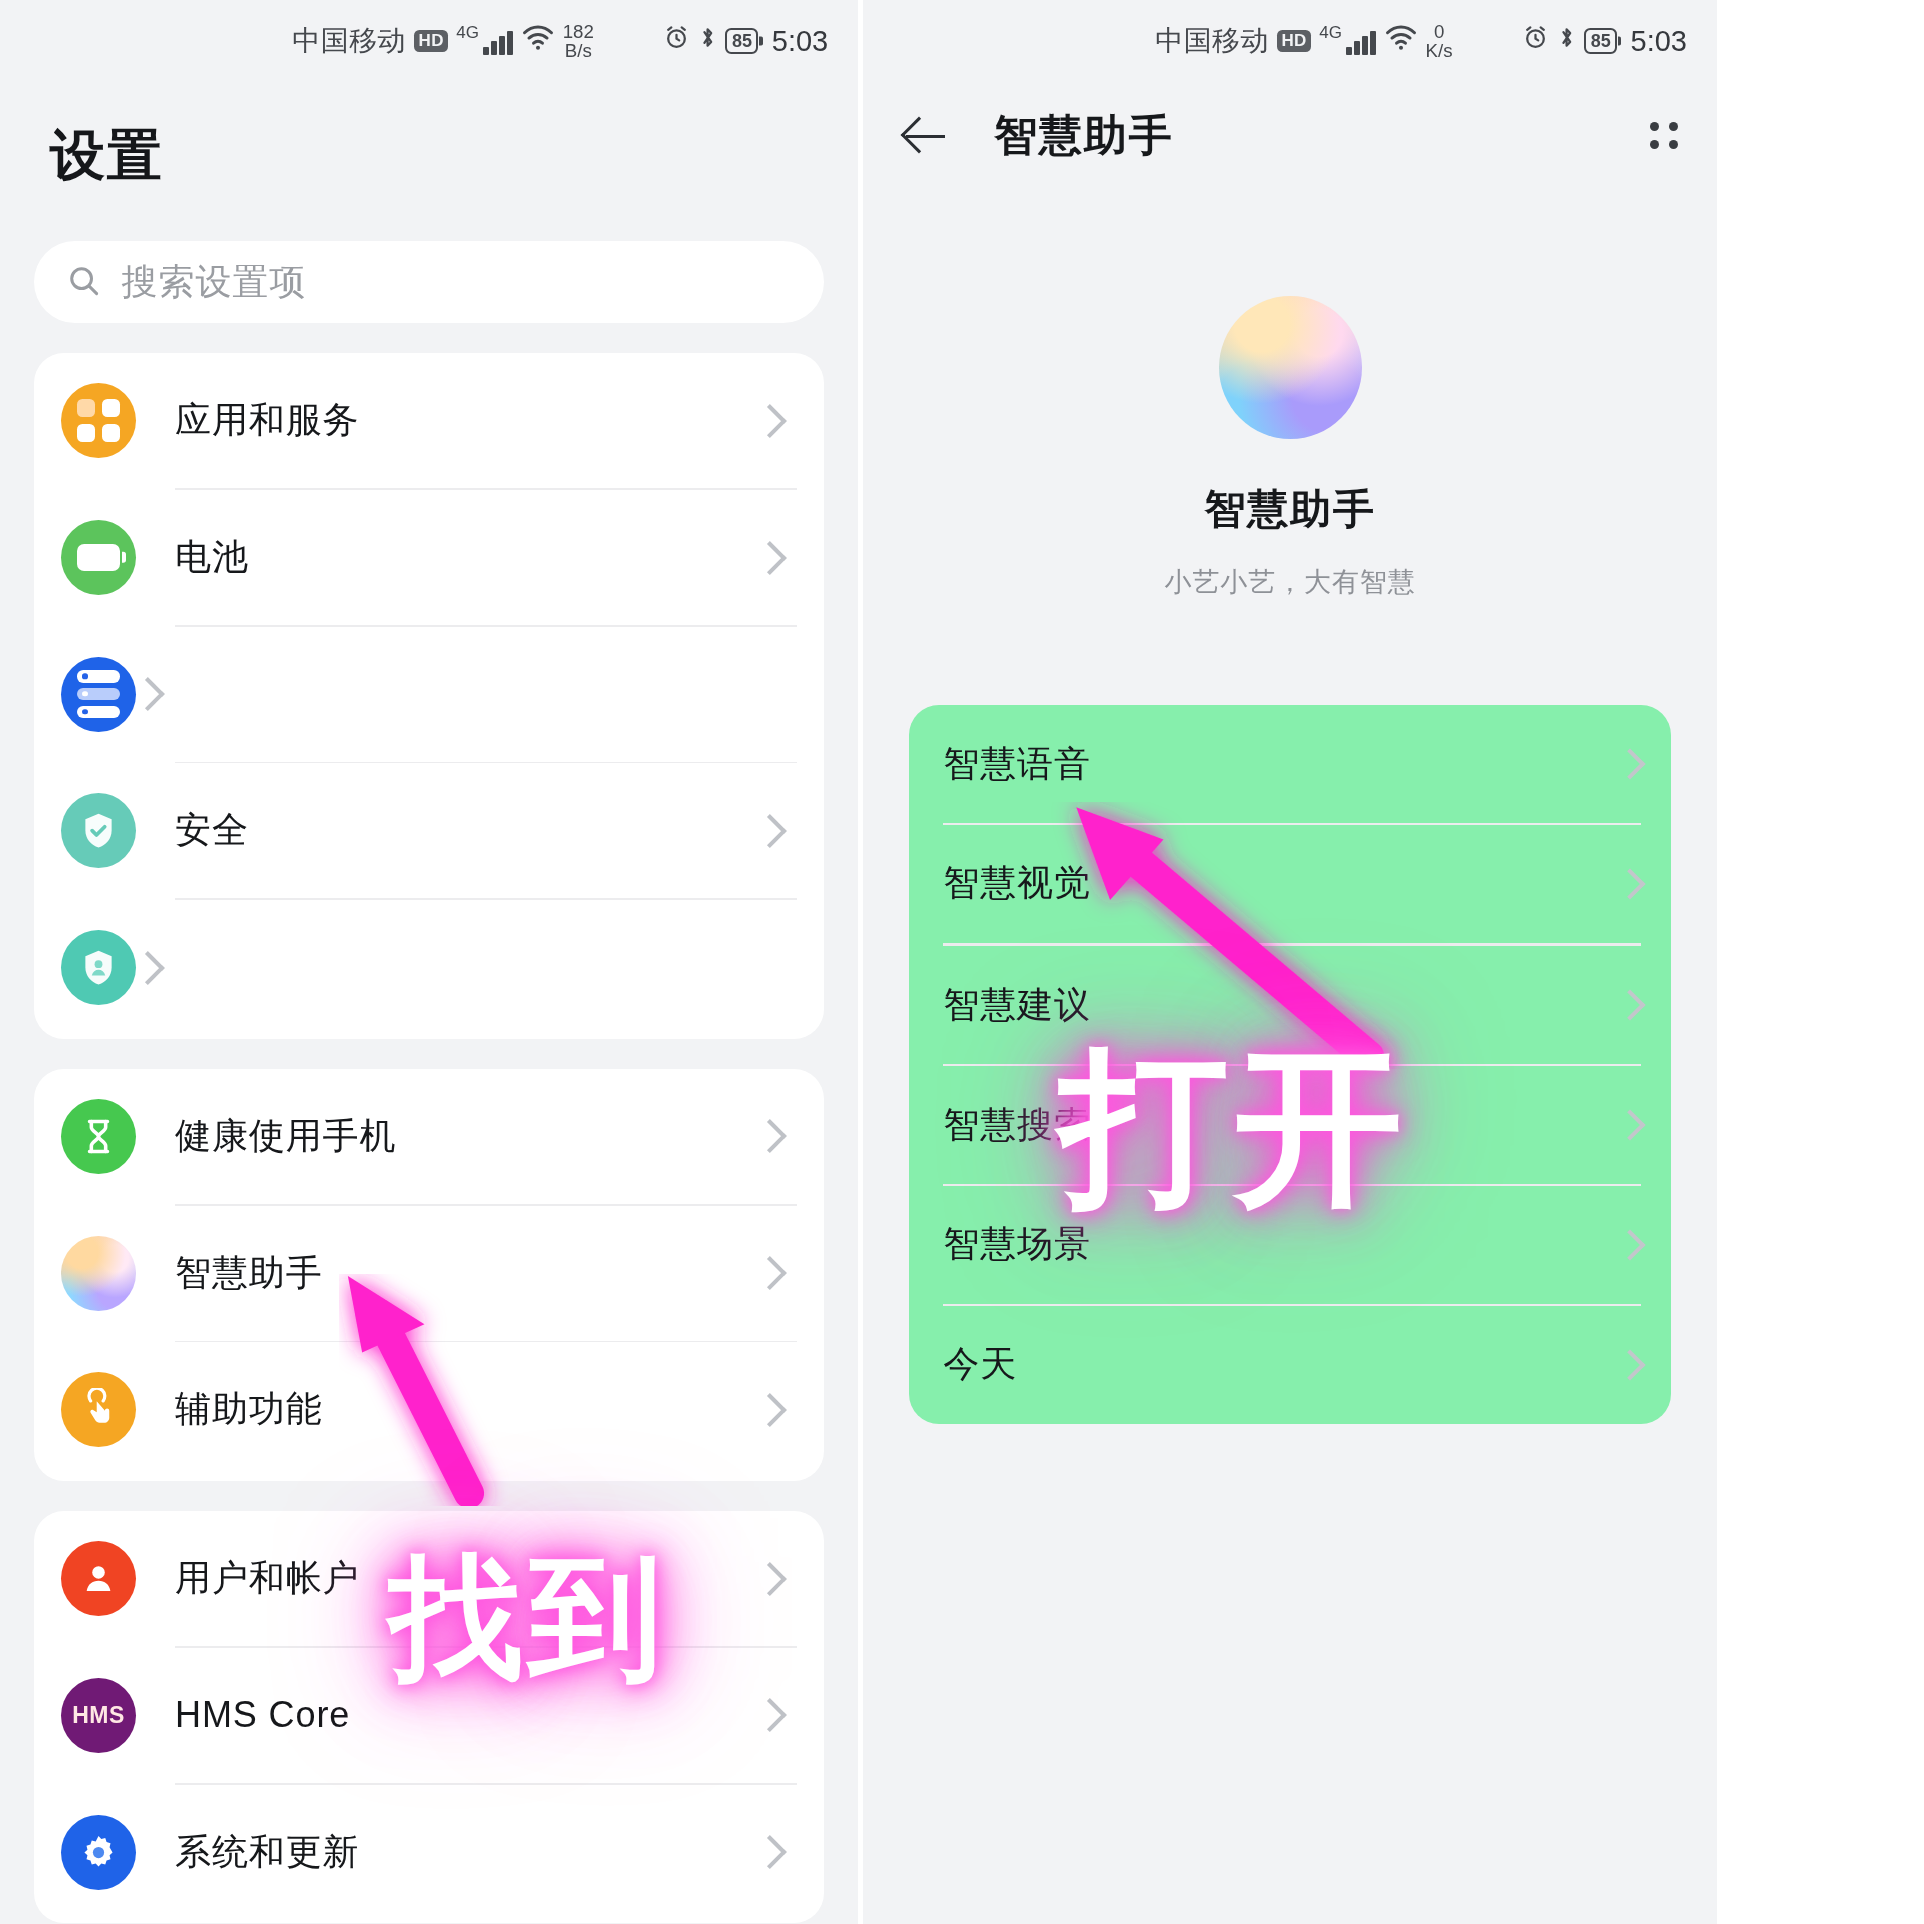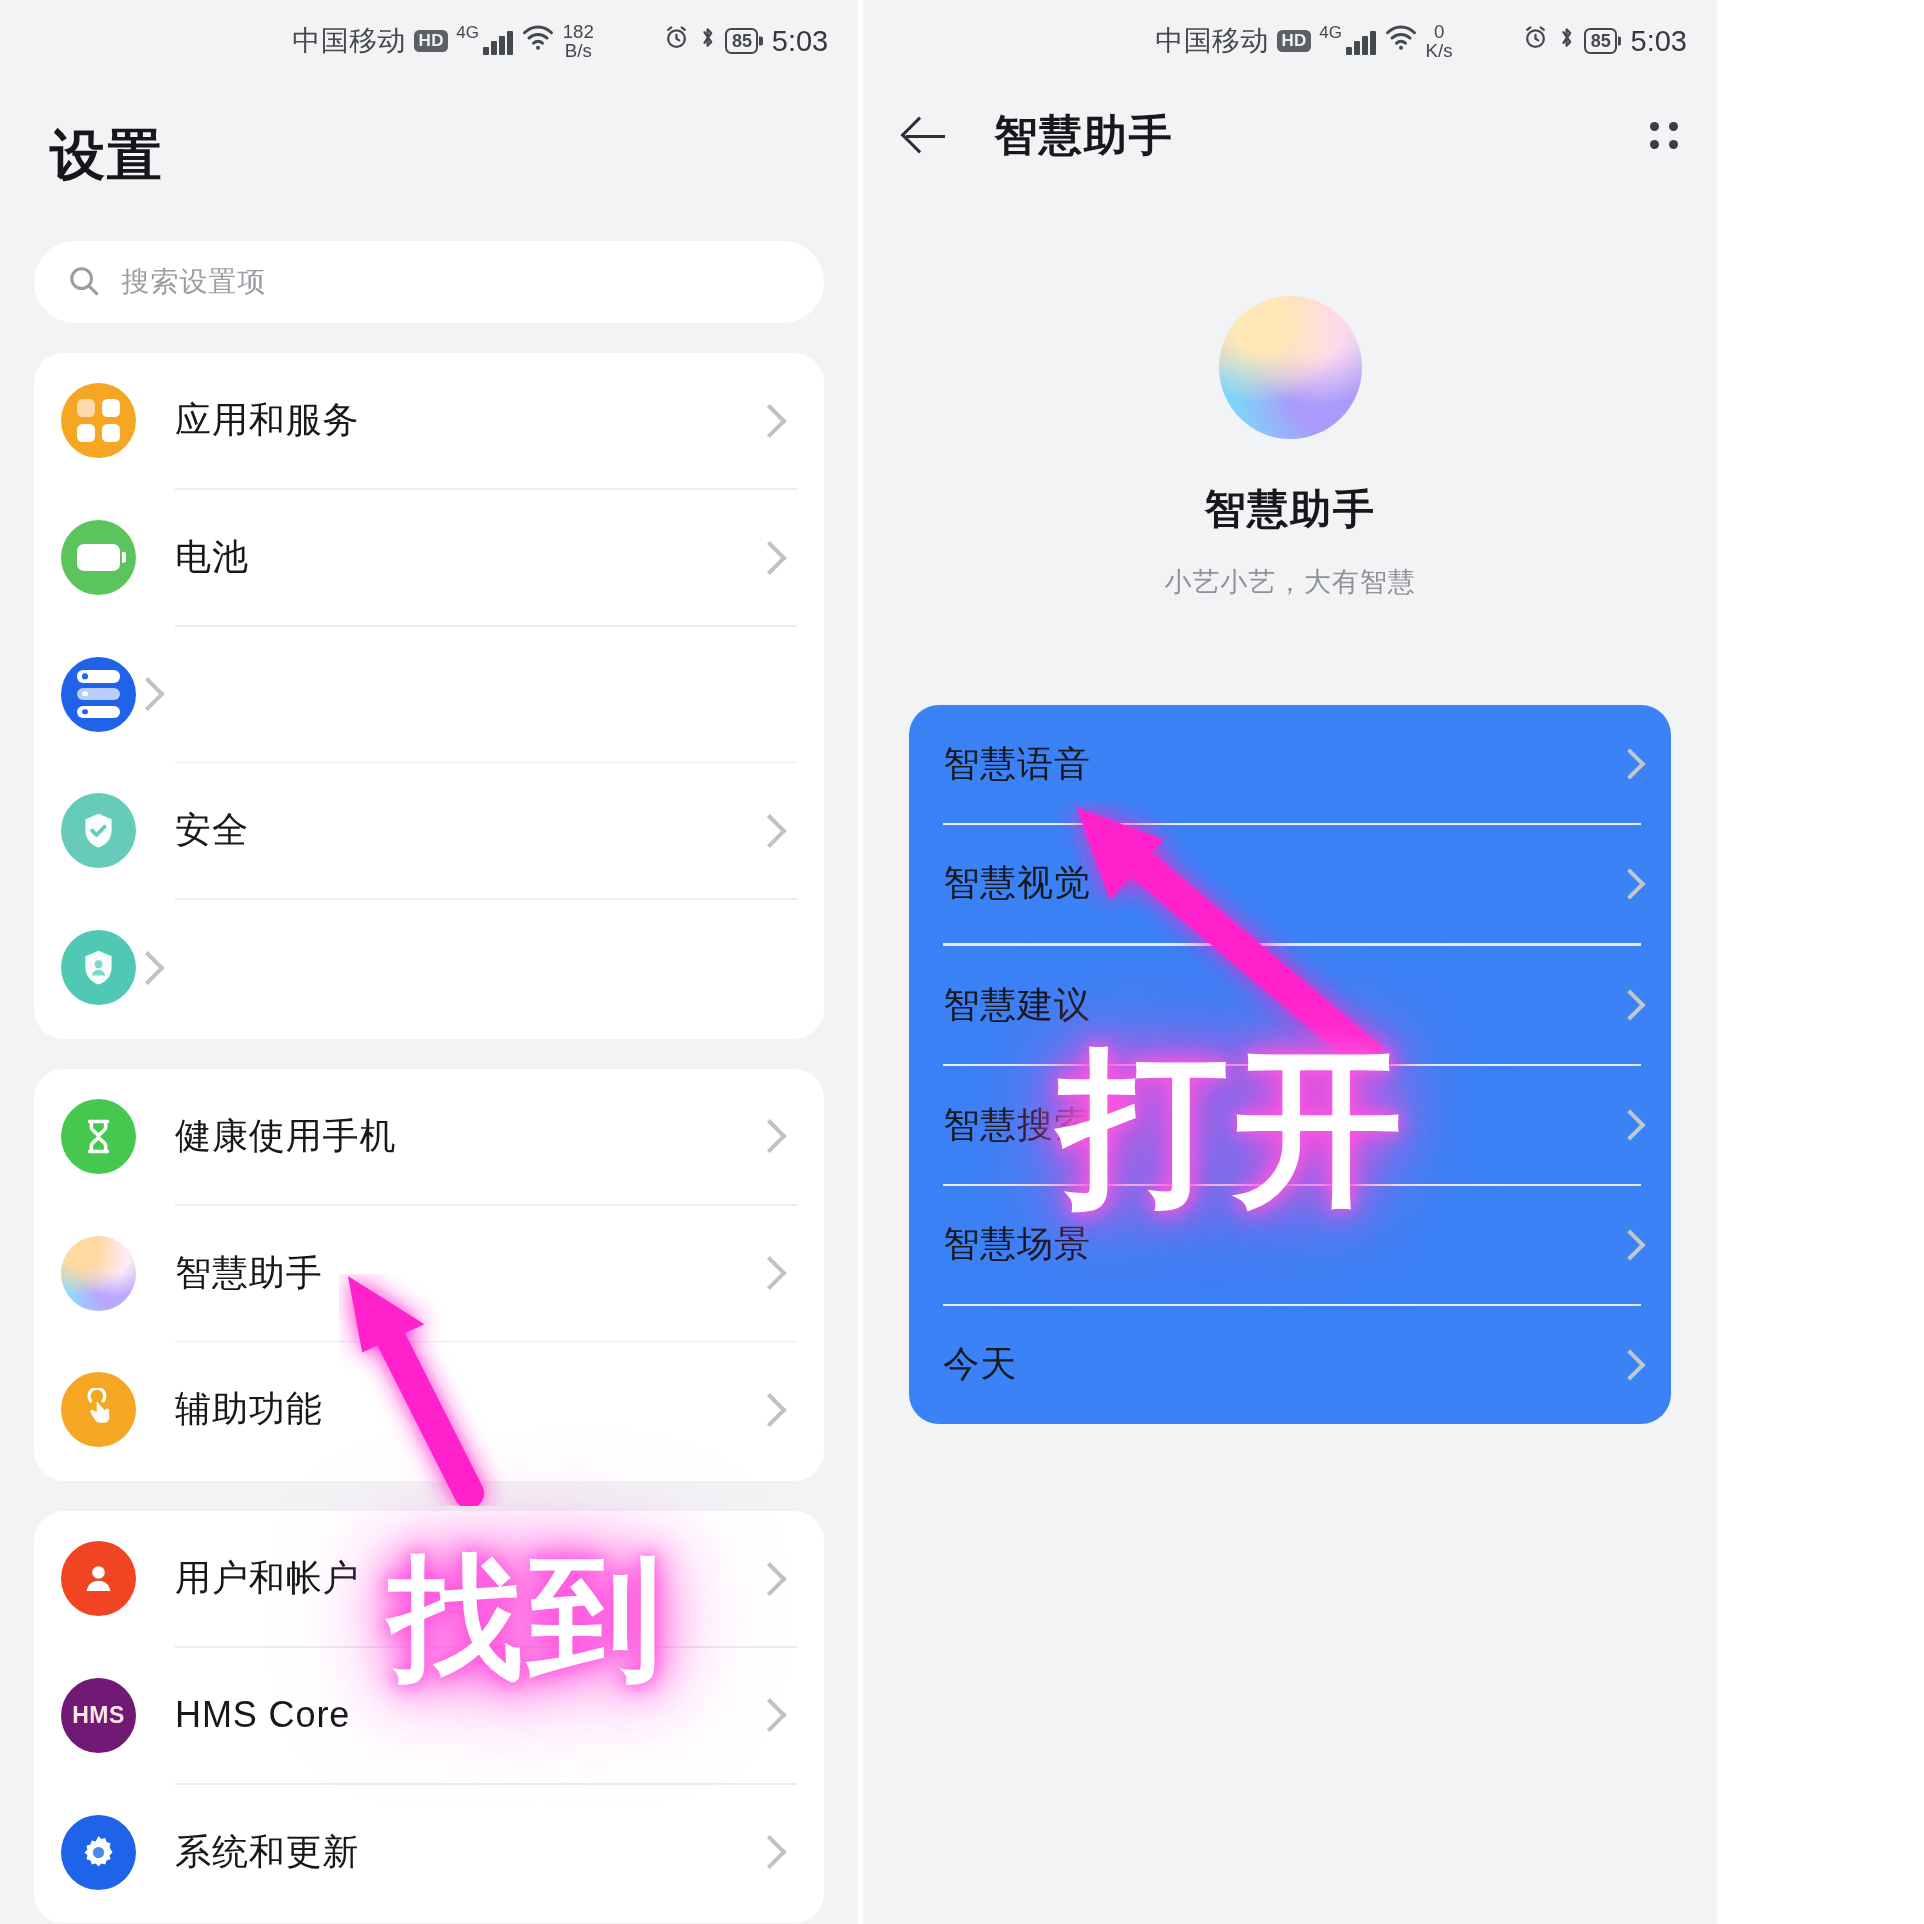"搜索设置项" .search-ph { font-size: 28px -> 36px }
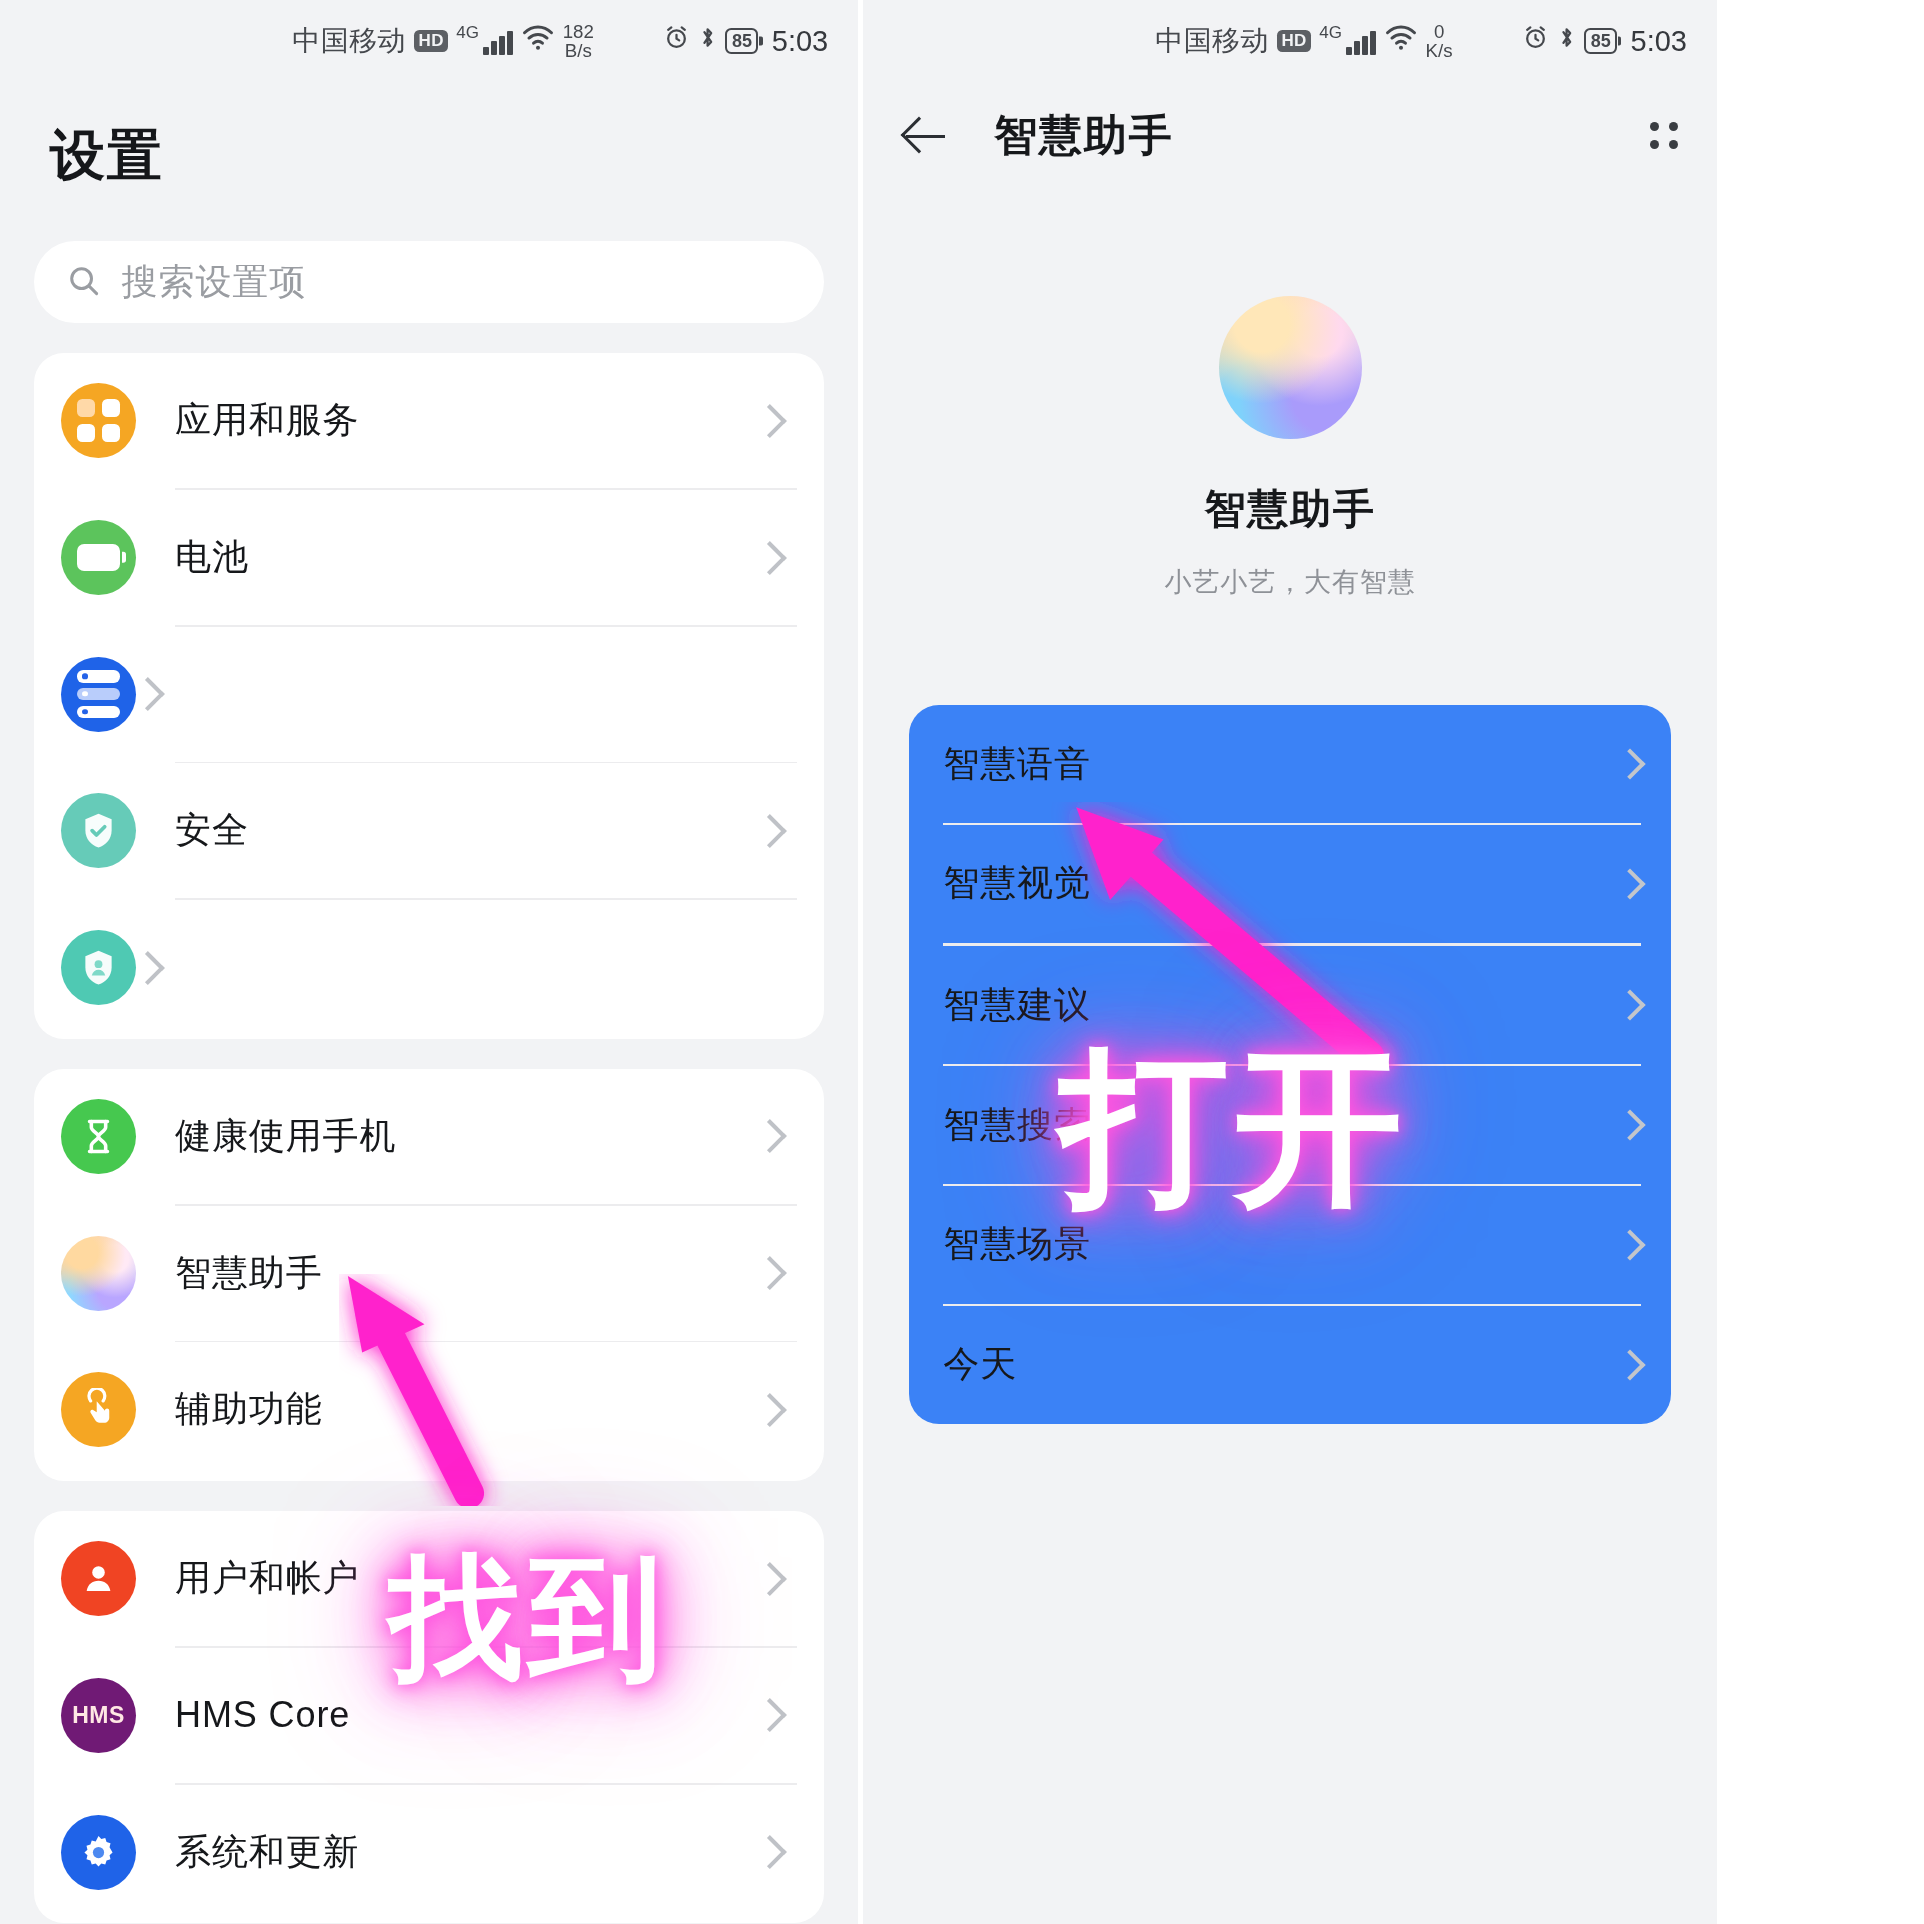"智慧语音" .rcard { background: #3b82f6 -> #86efac }
